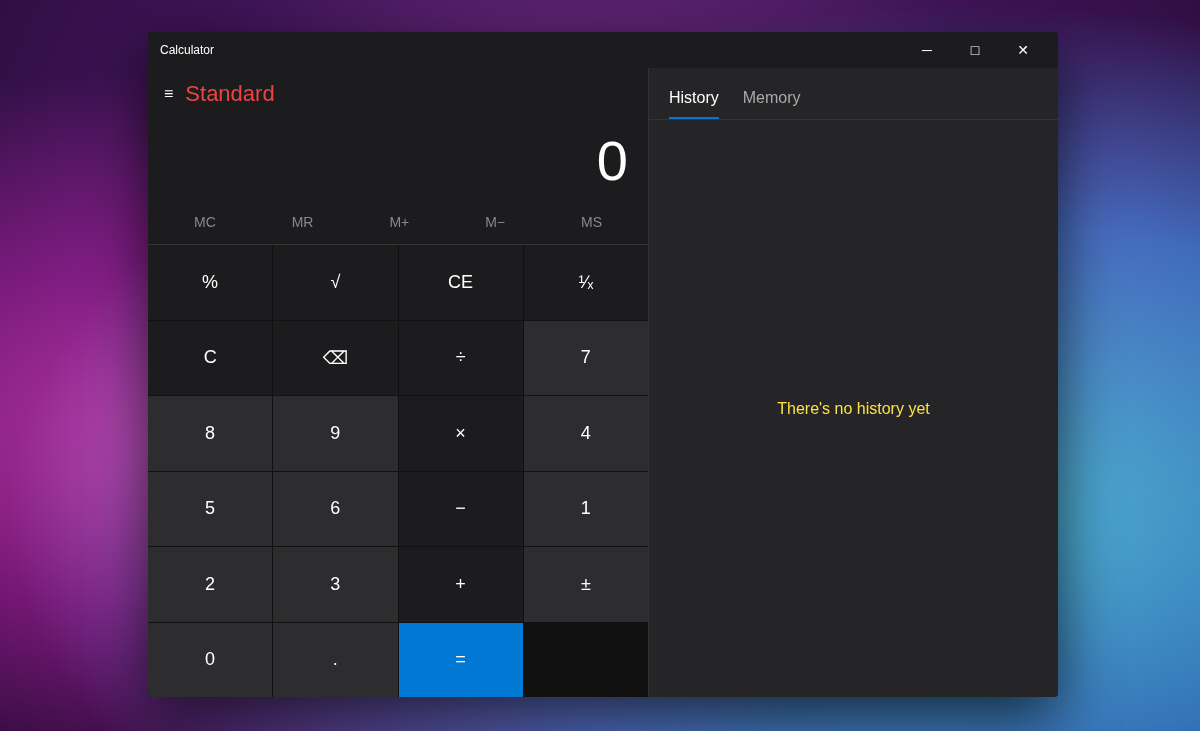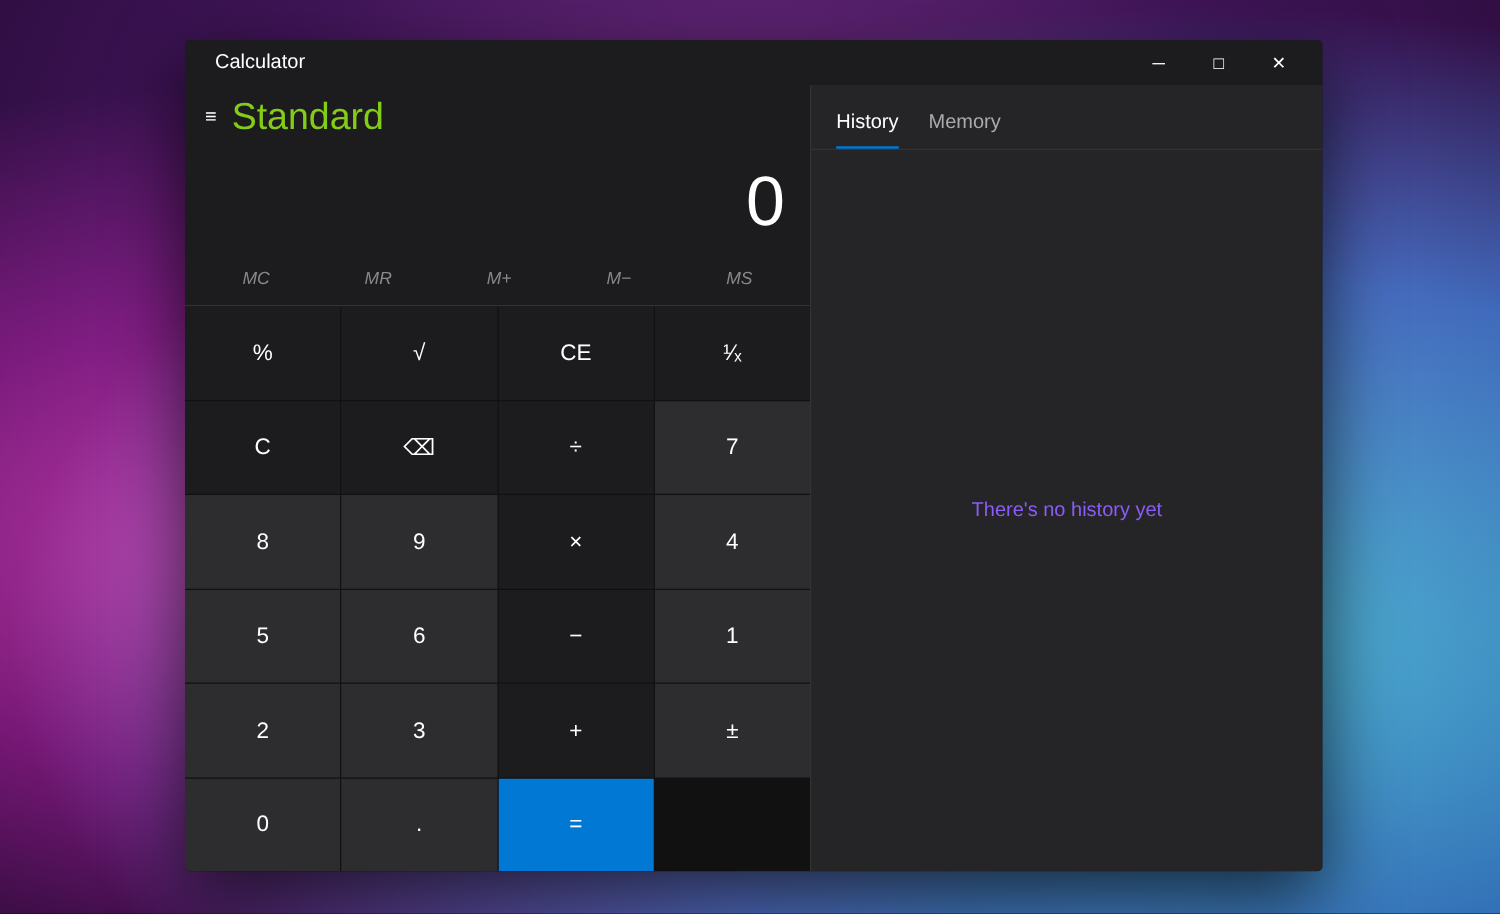"Calculator" .title-text { font-size: 16px -> 12px; margin-left: 12px -> none }
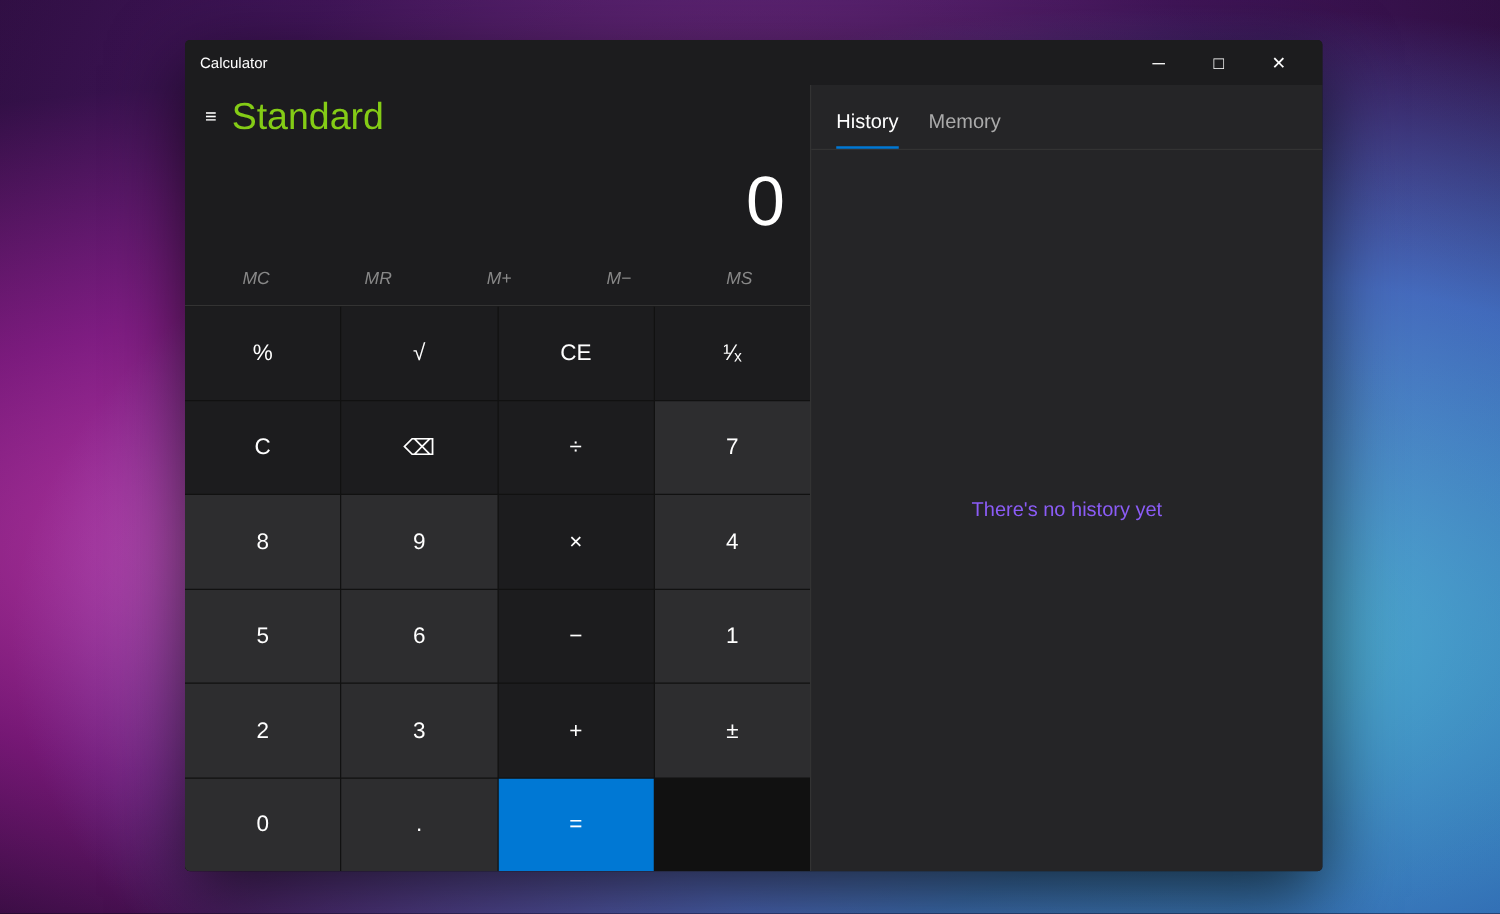"Standard" .calc-mode { color: #84cc16 -> #ef4444; font-size: 30px -> 22px }
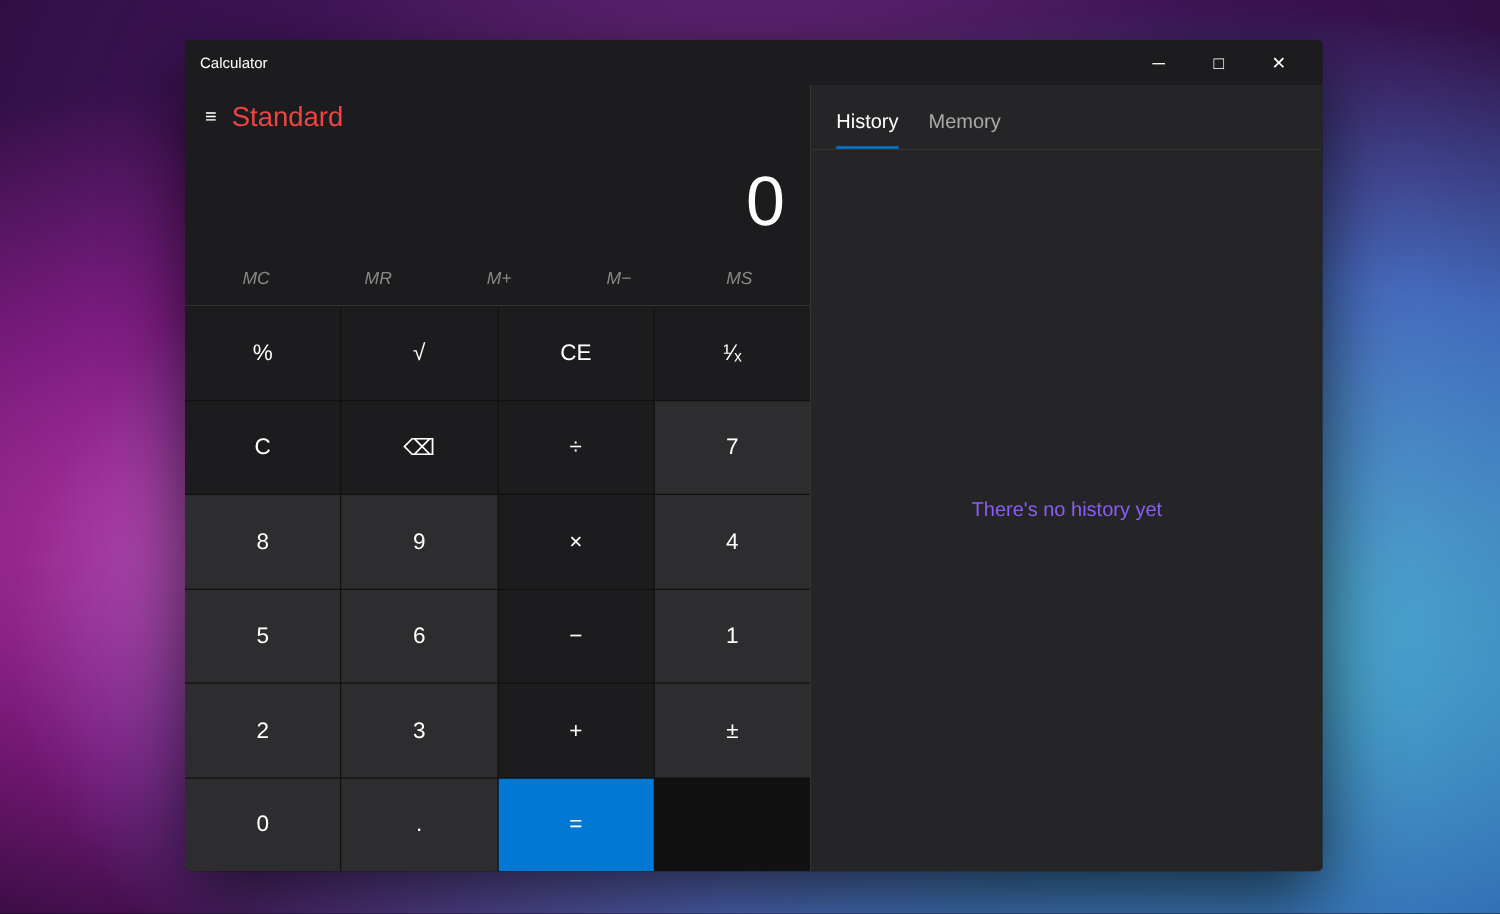"MC" .mem-btn { font-style: italic -> none }
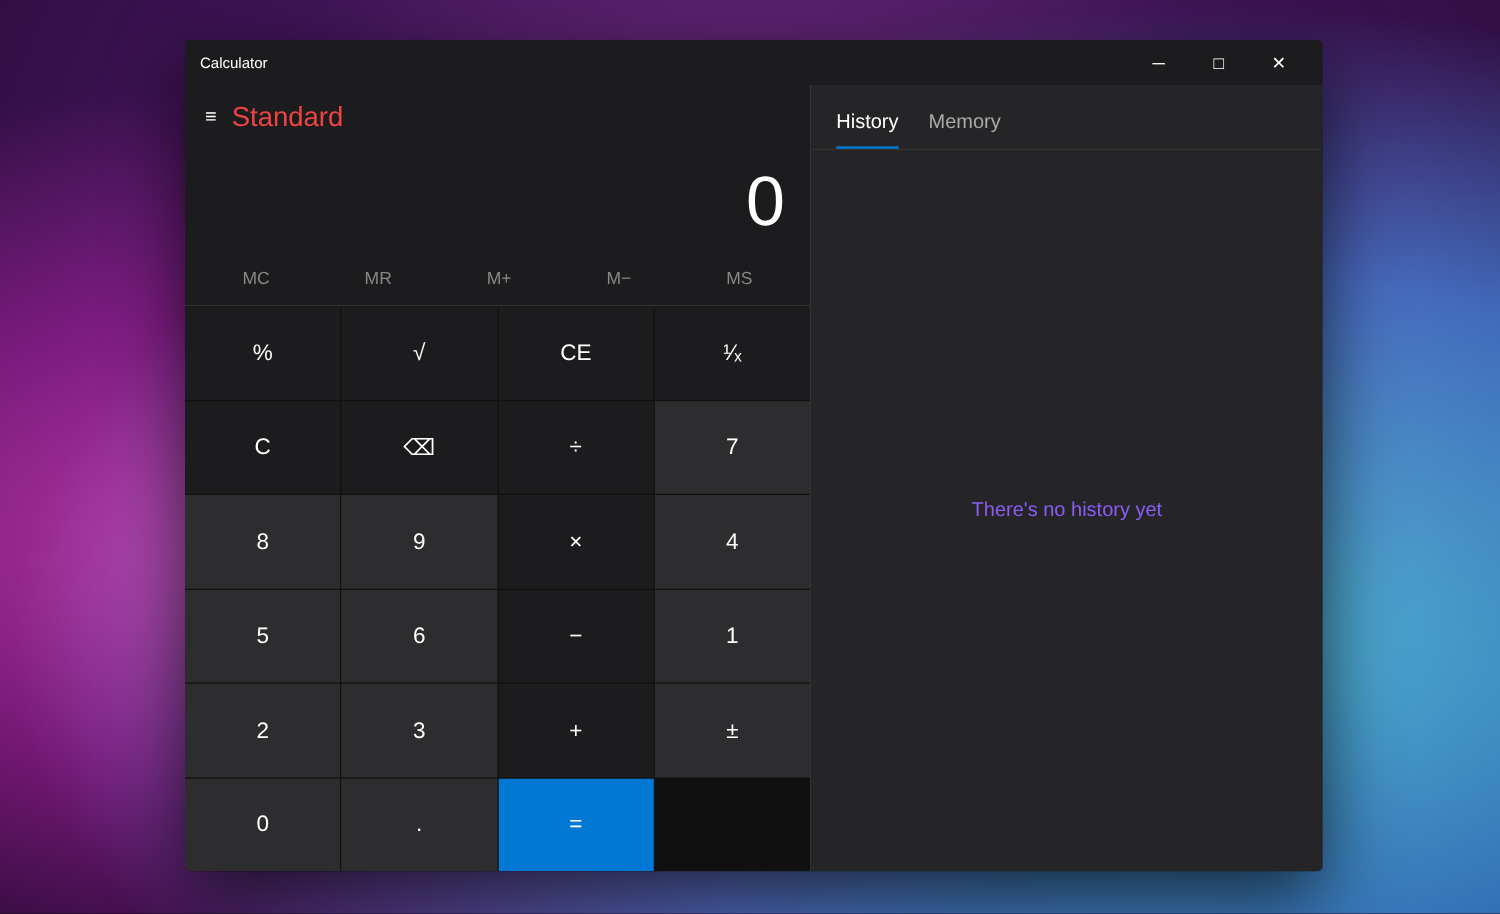"There's no history yet" .no-history { color: #8b5cf6 -> #fde047 }
